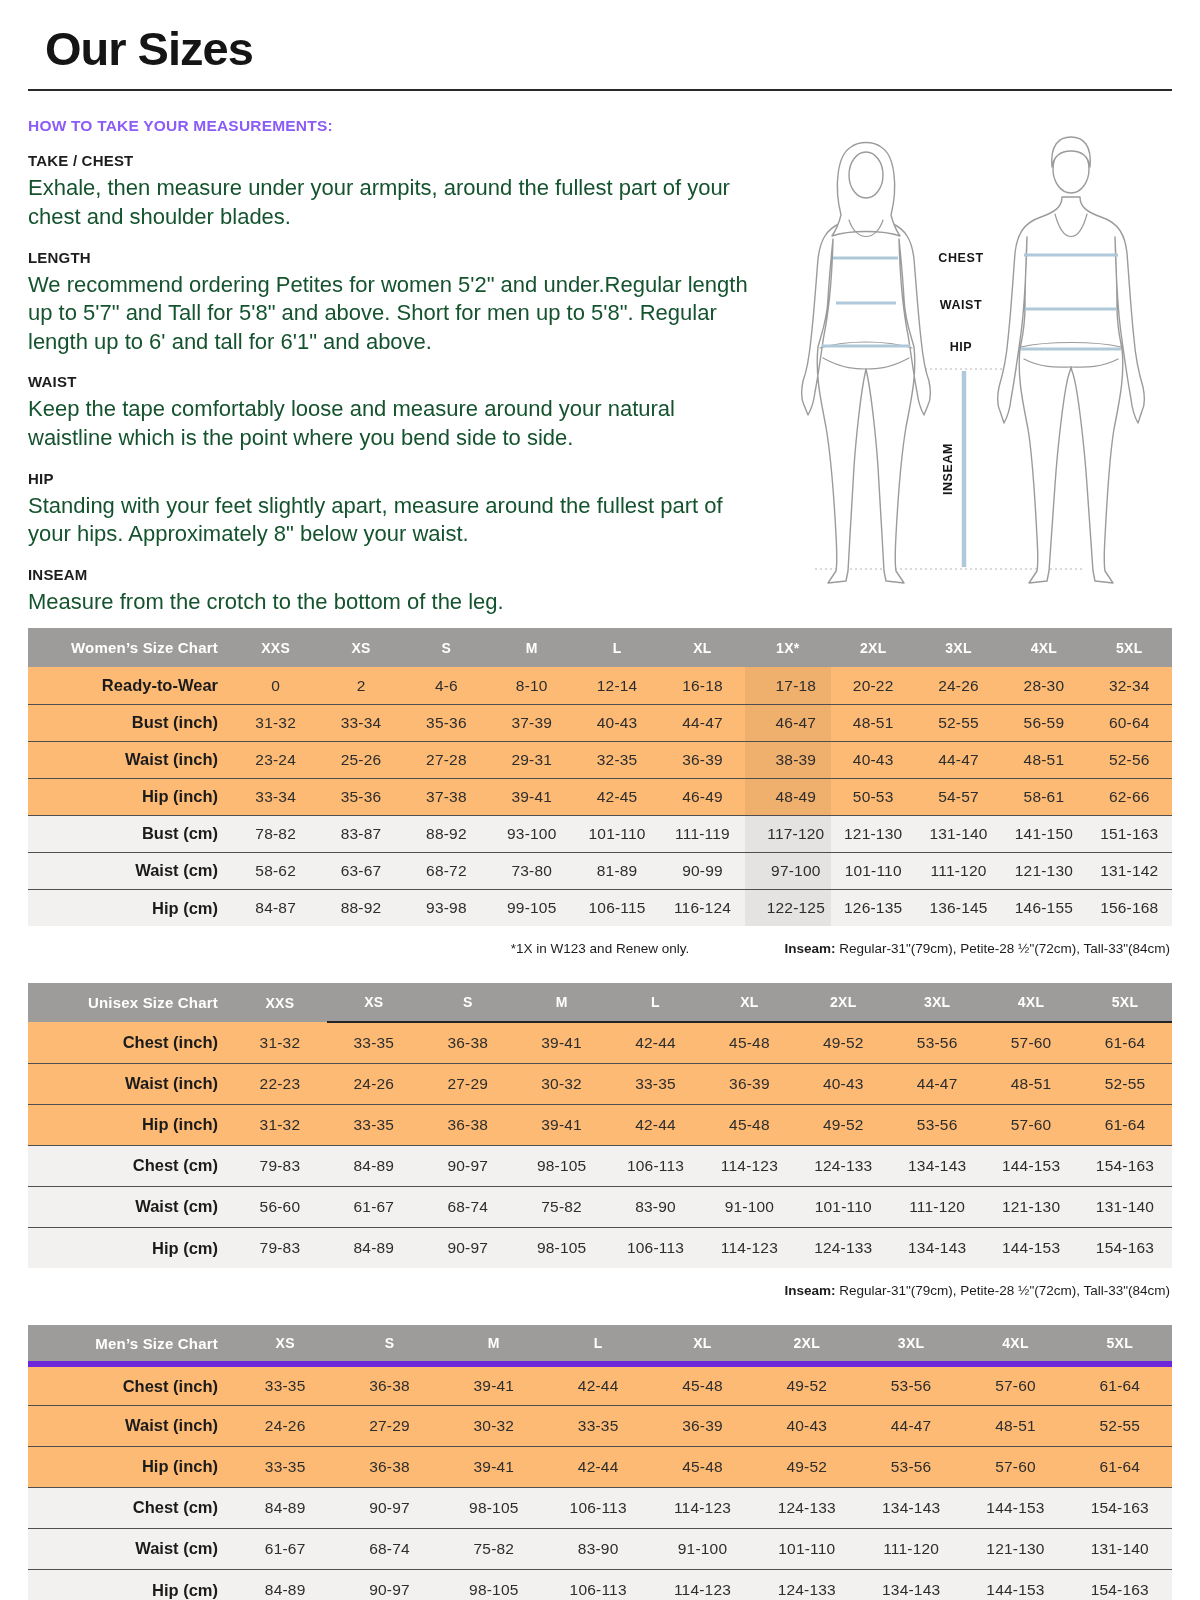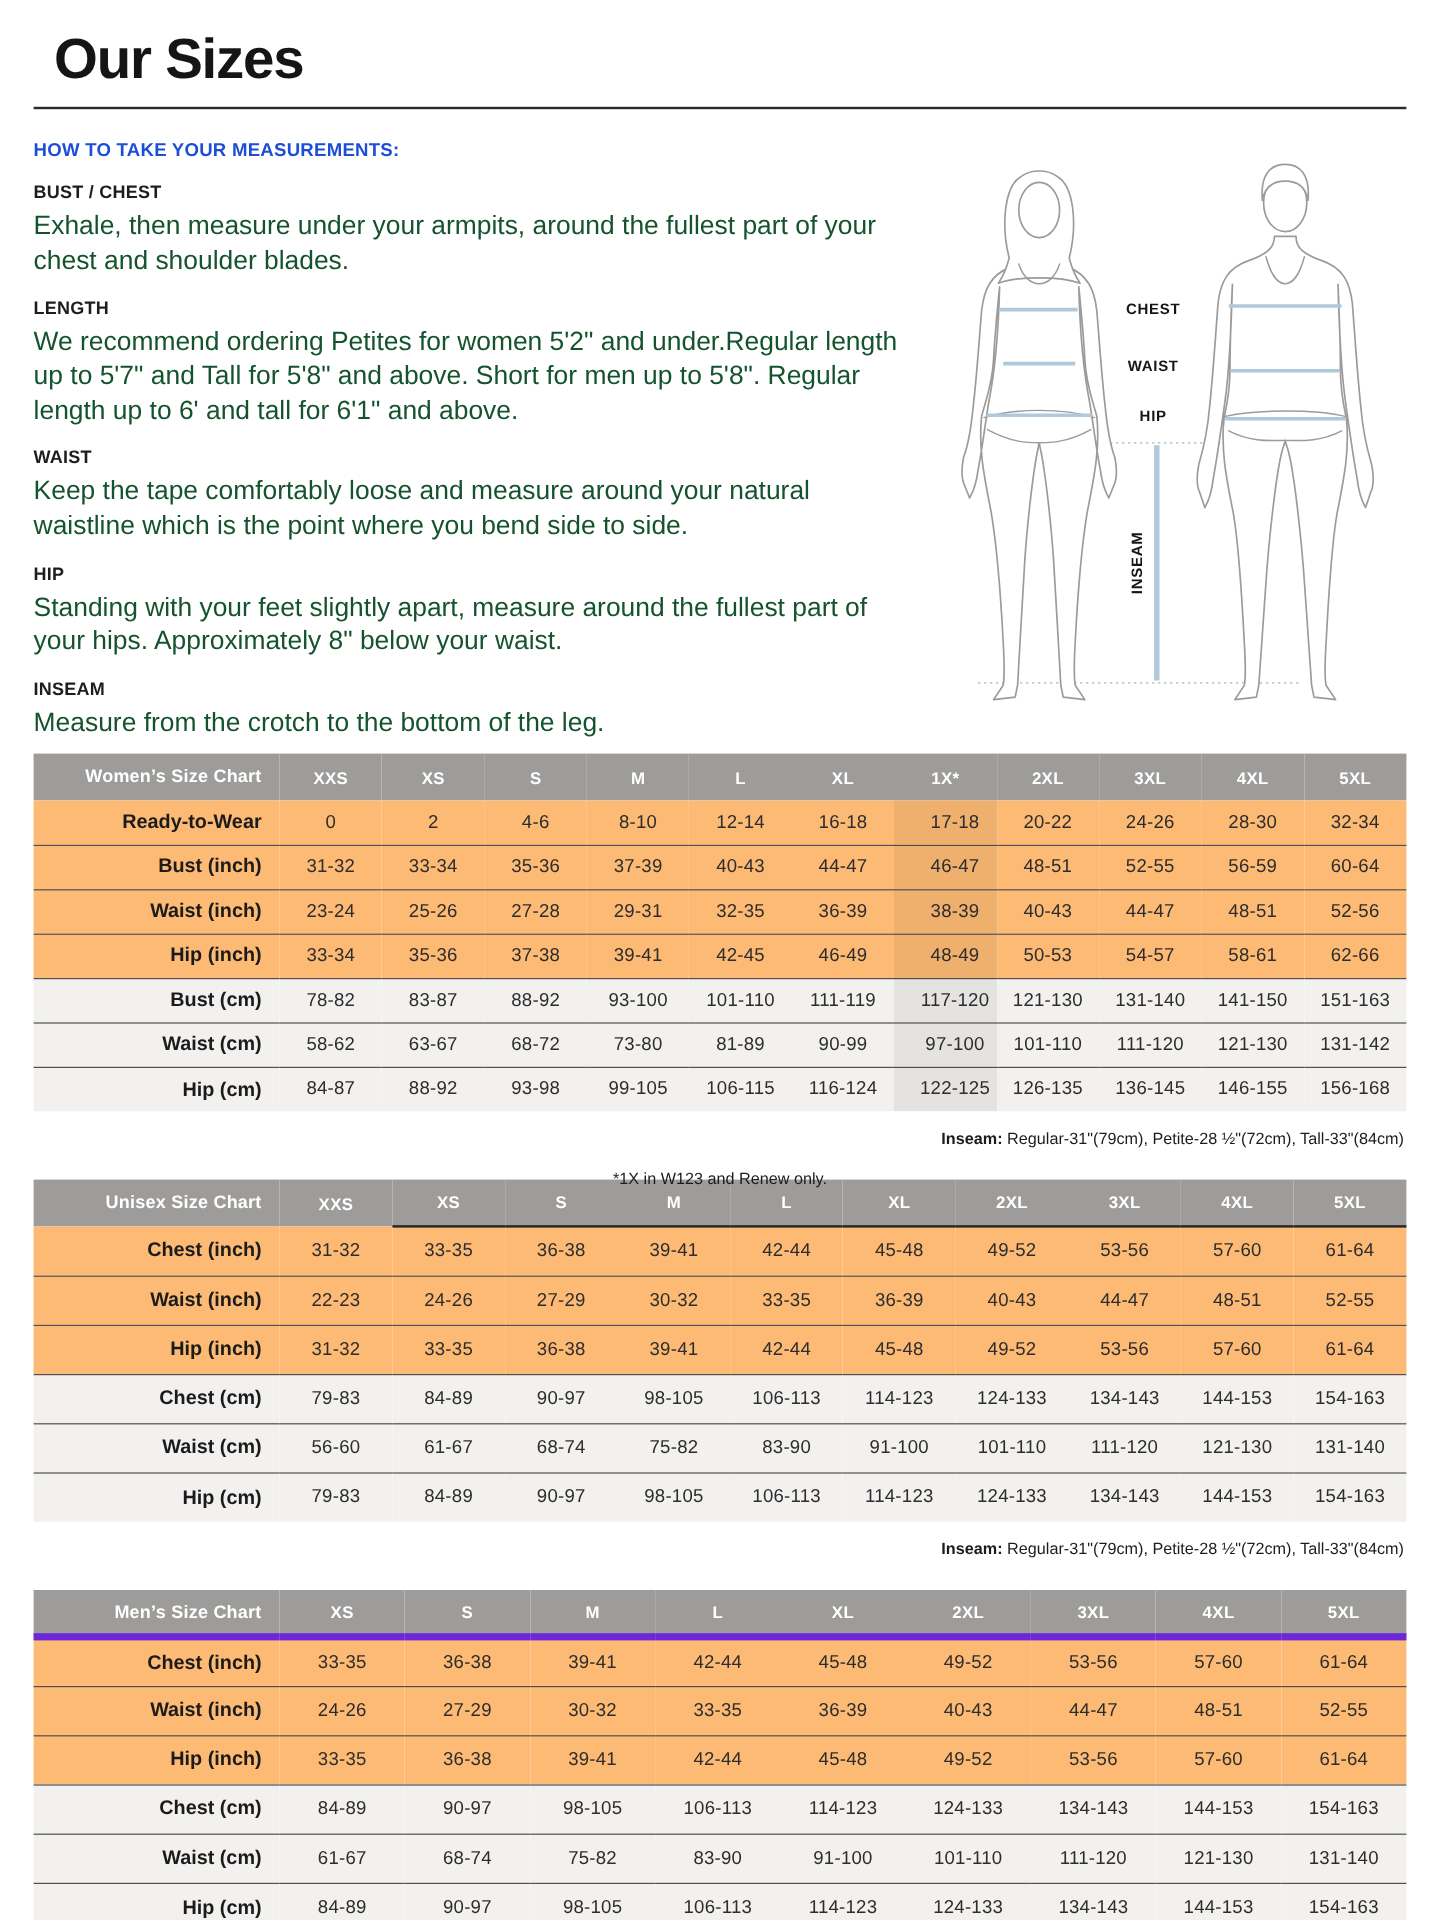"HOW TO TAKE YOUR MEASUREMENTS:" .instructions h2 { color: #1d4ed8 -> #8b5cf6 }
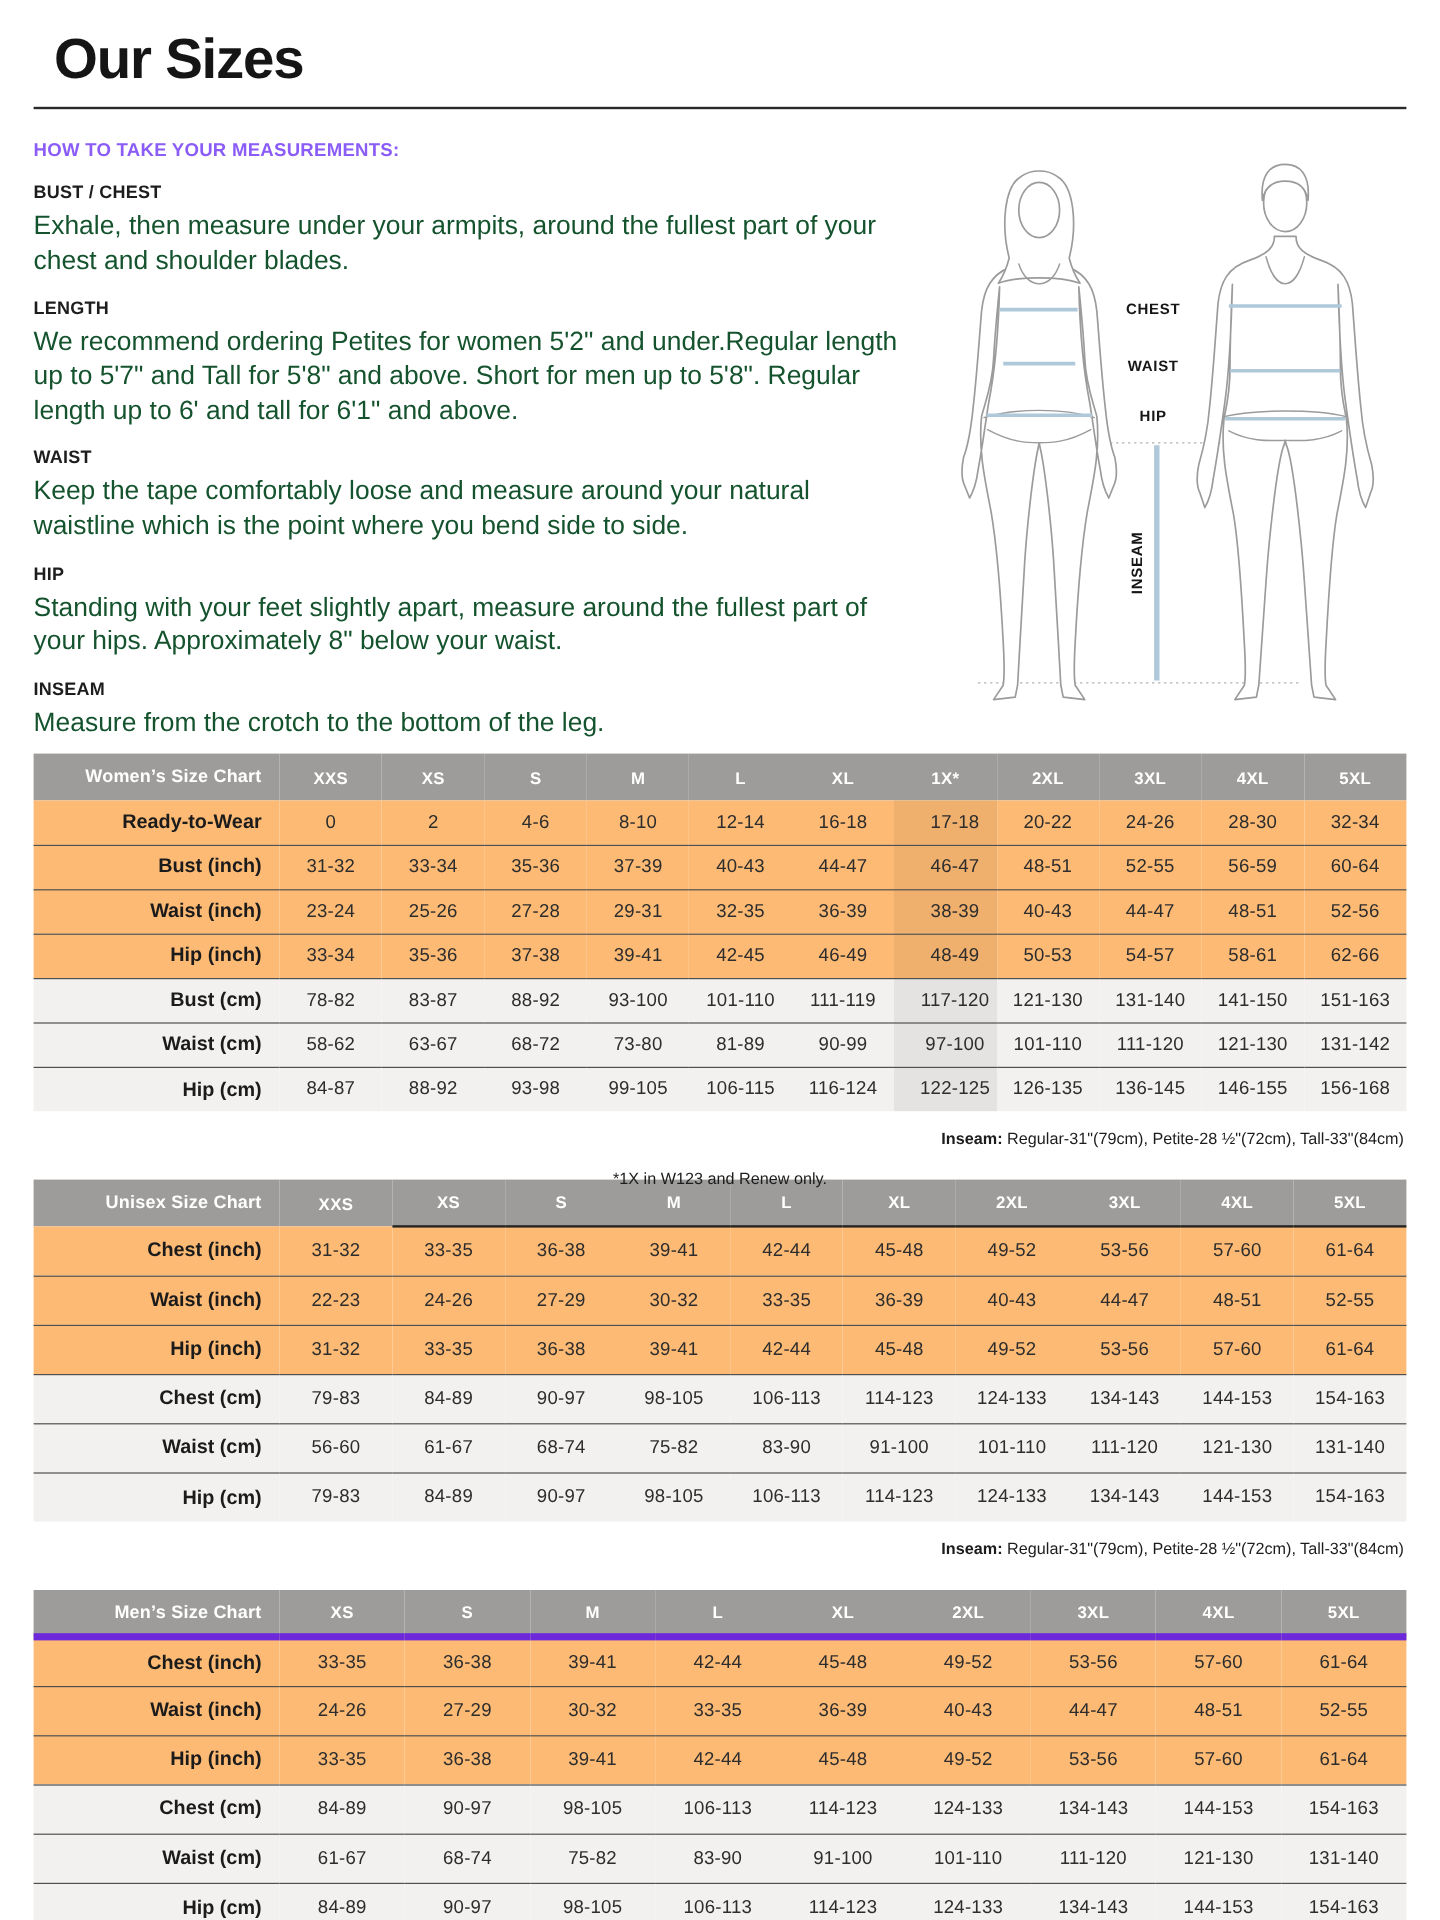"BUST / CHEST" h3 { text: BUST -> TAKE }
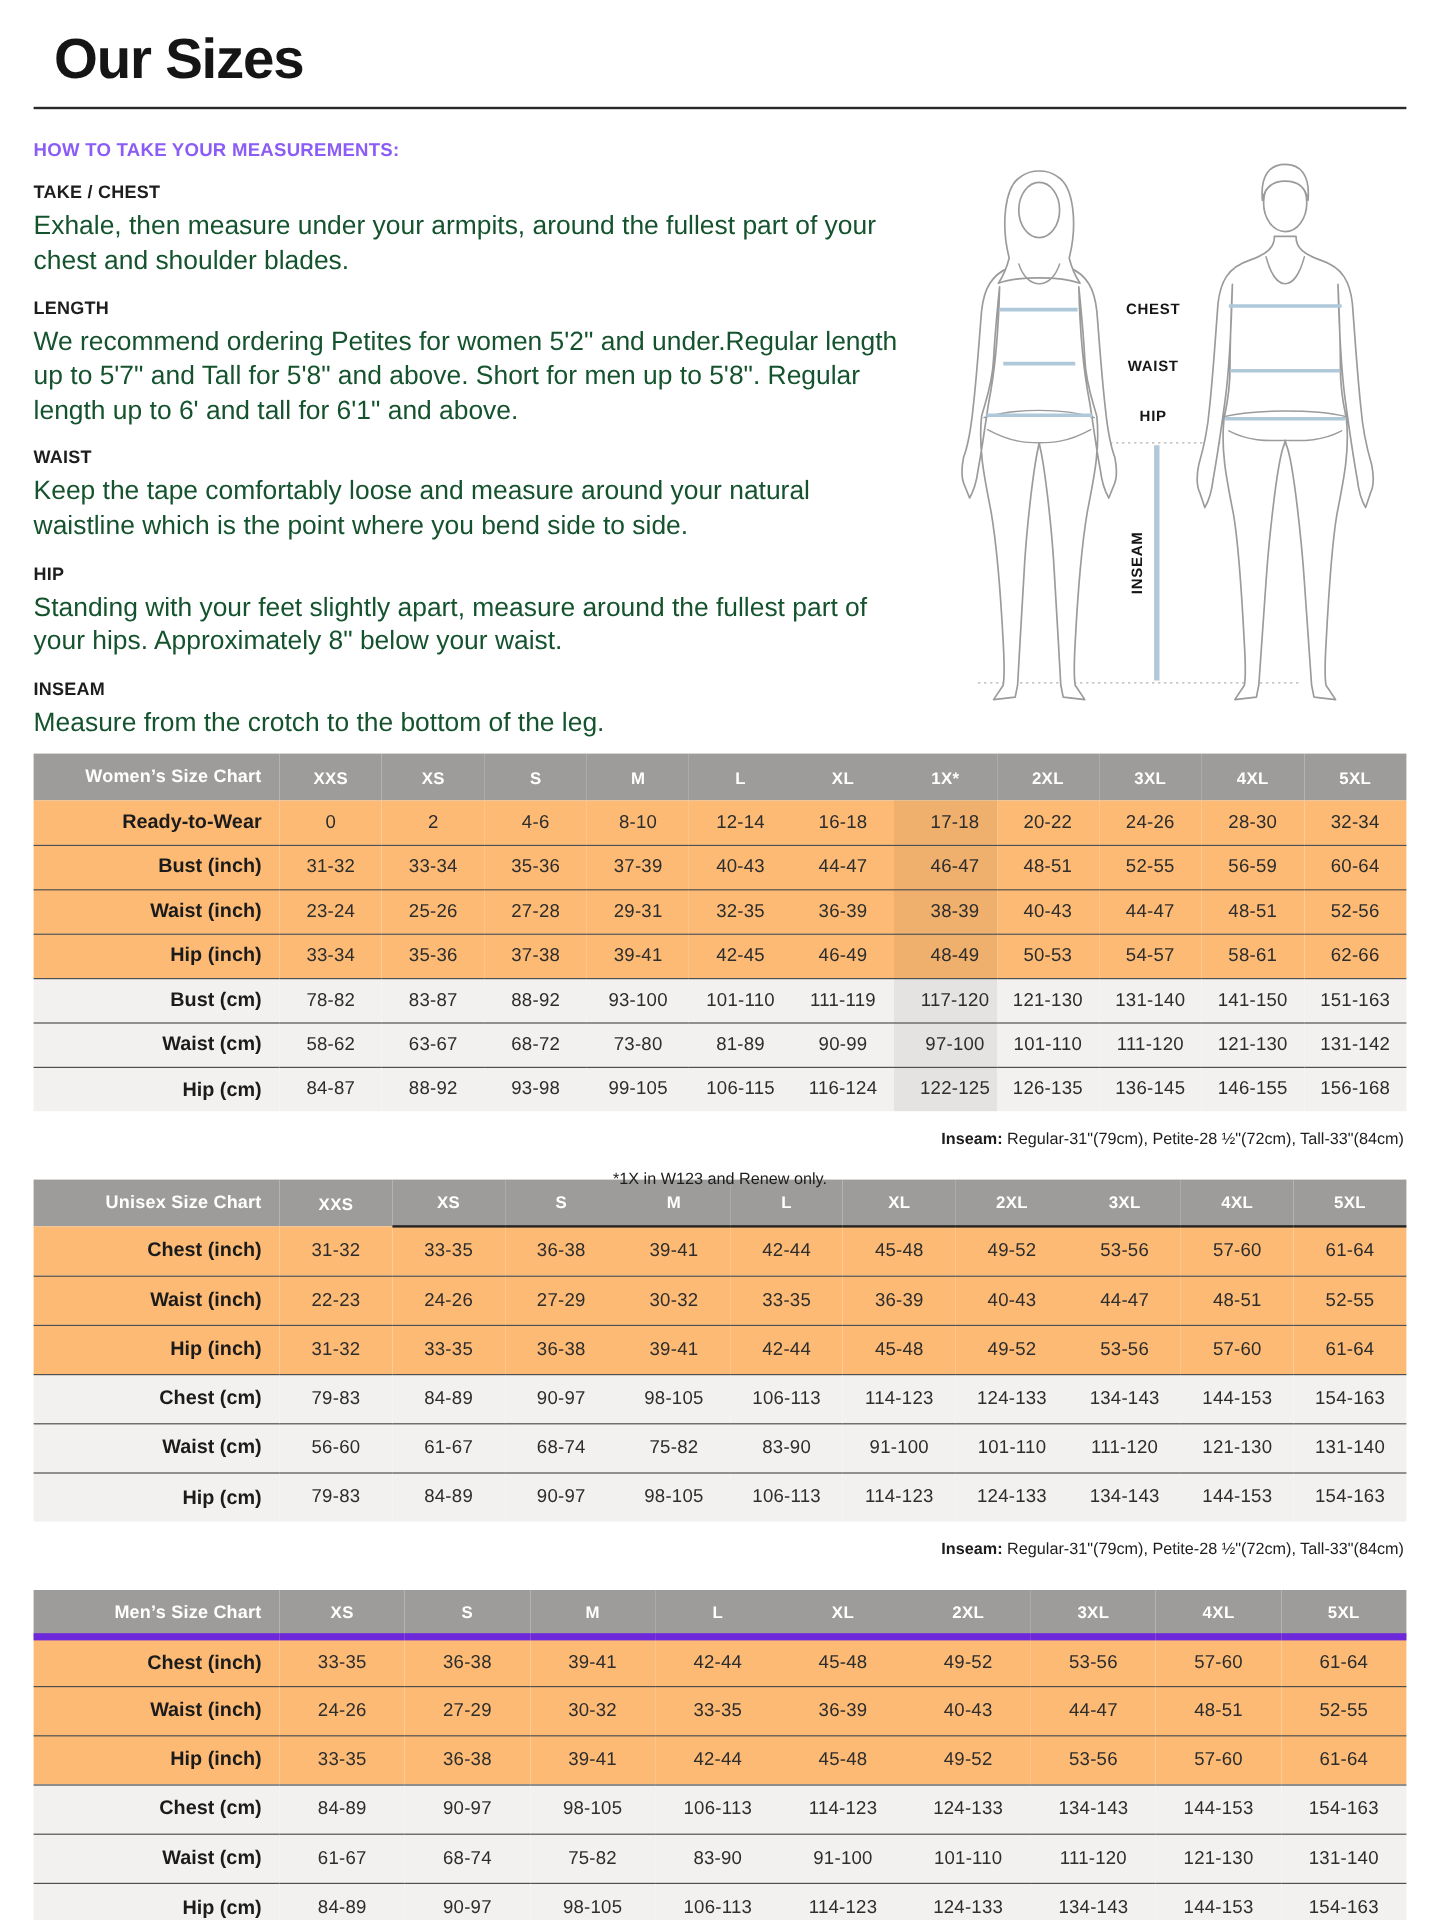"*1X in W123 and Renew" .notes-row .notes-center { margin-top: 34px -> none }
